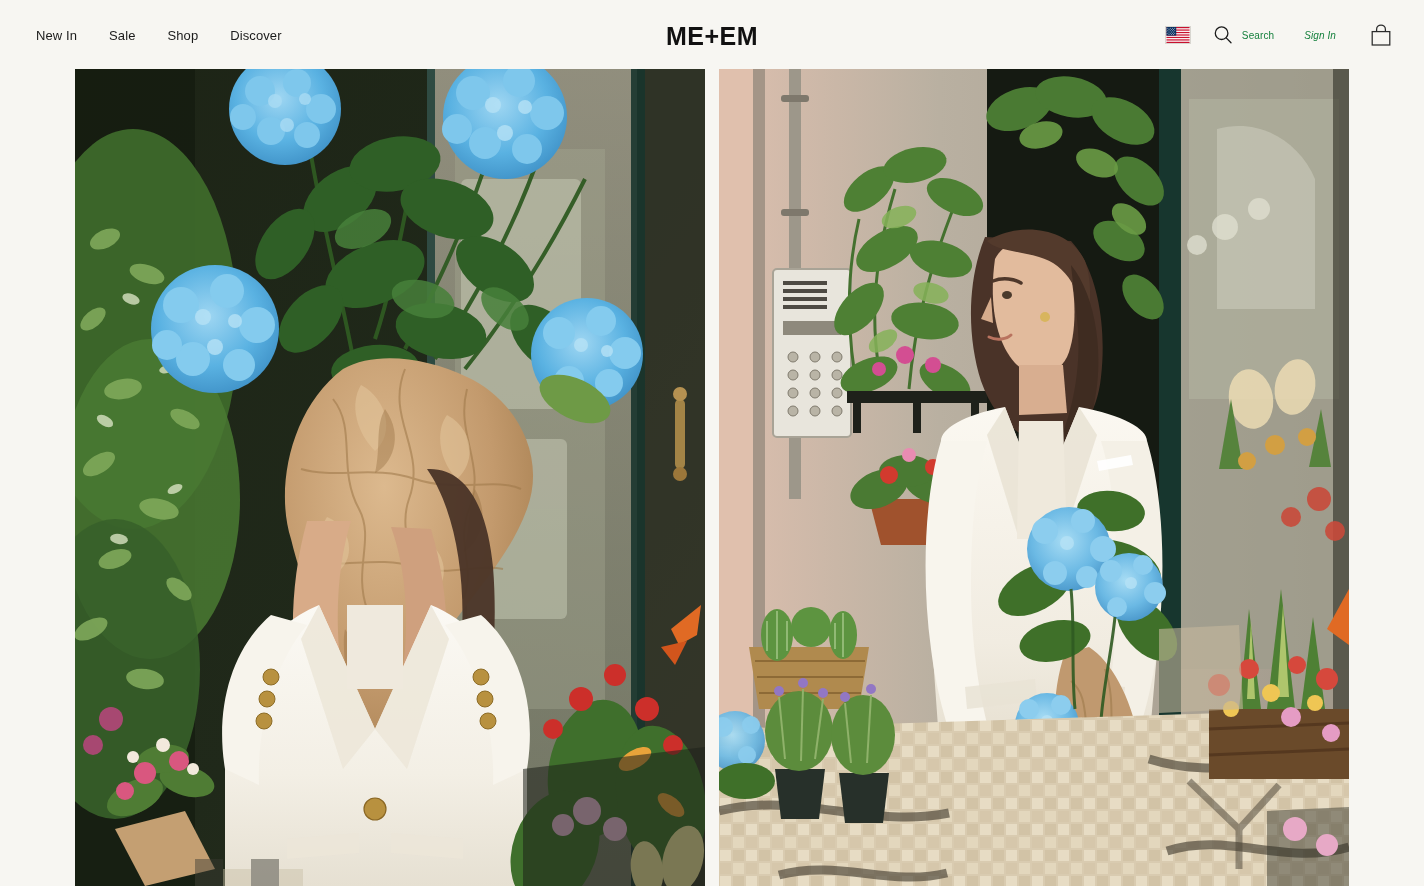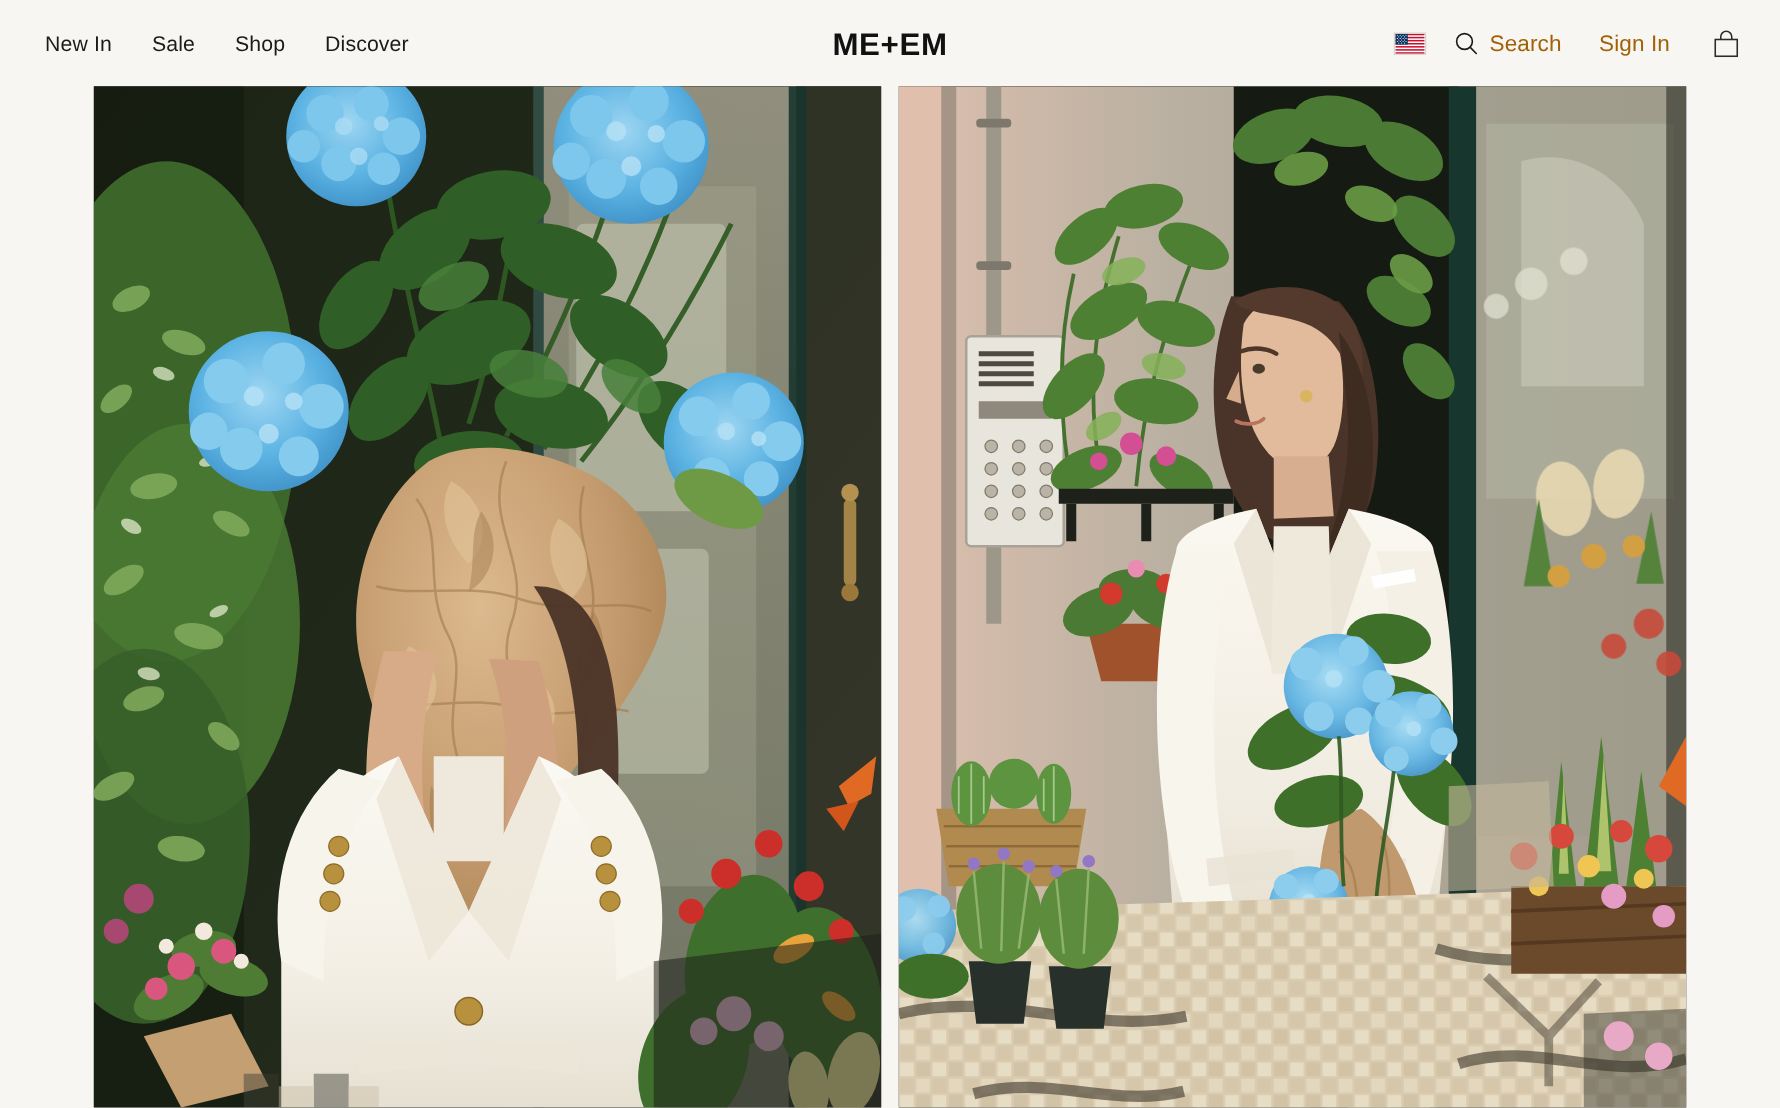"New In" .nav-link { font-size: 17px -> 13px }
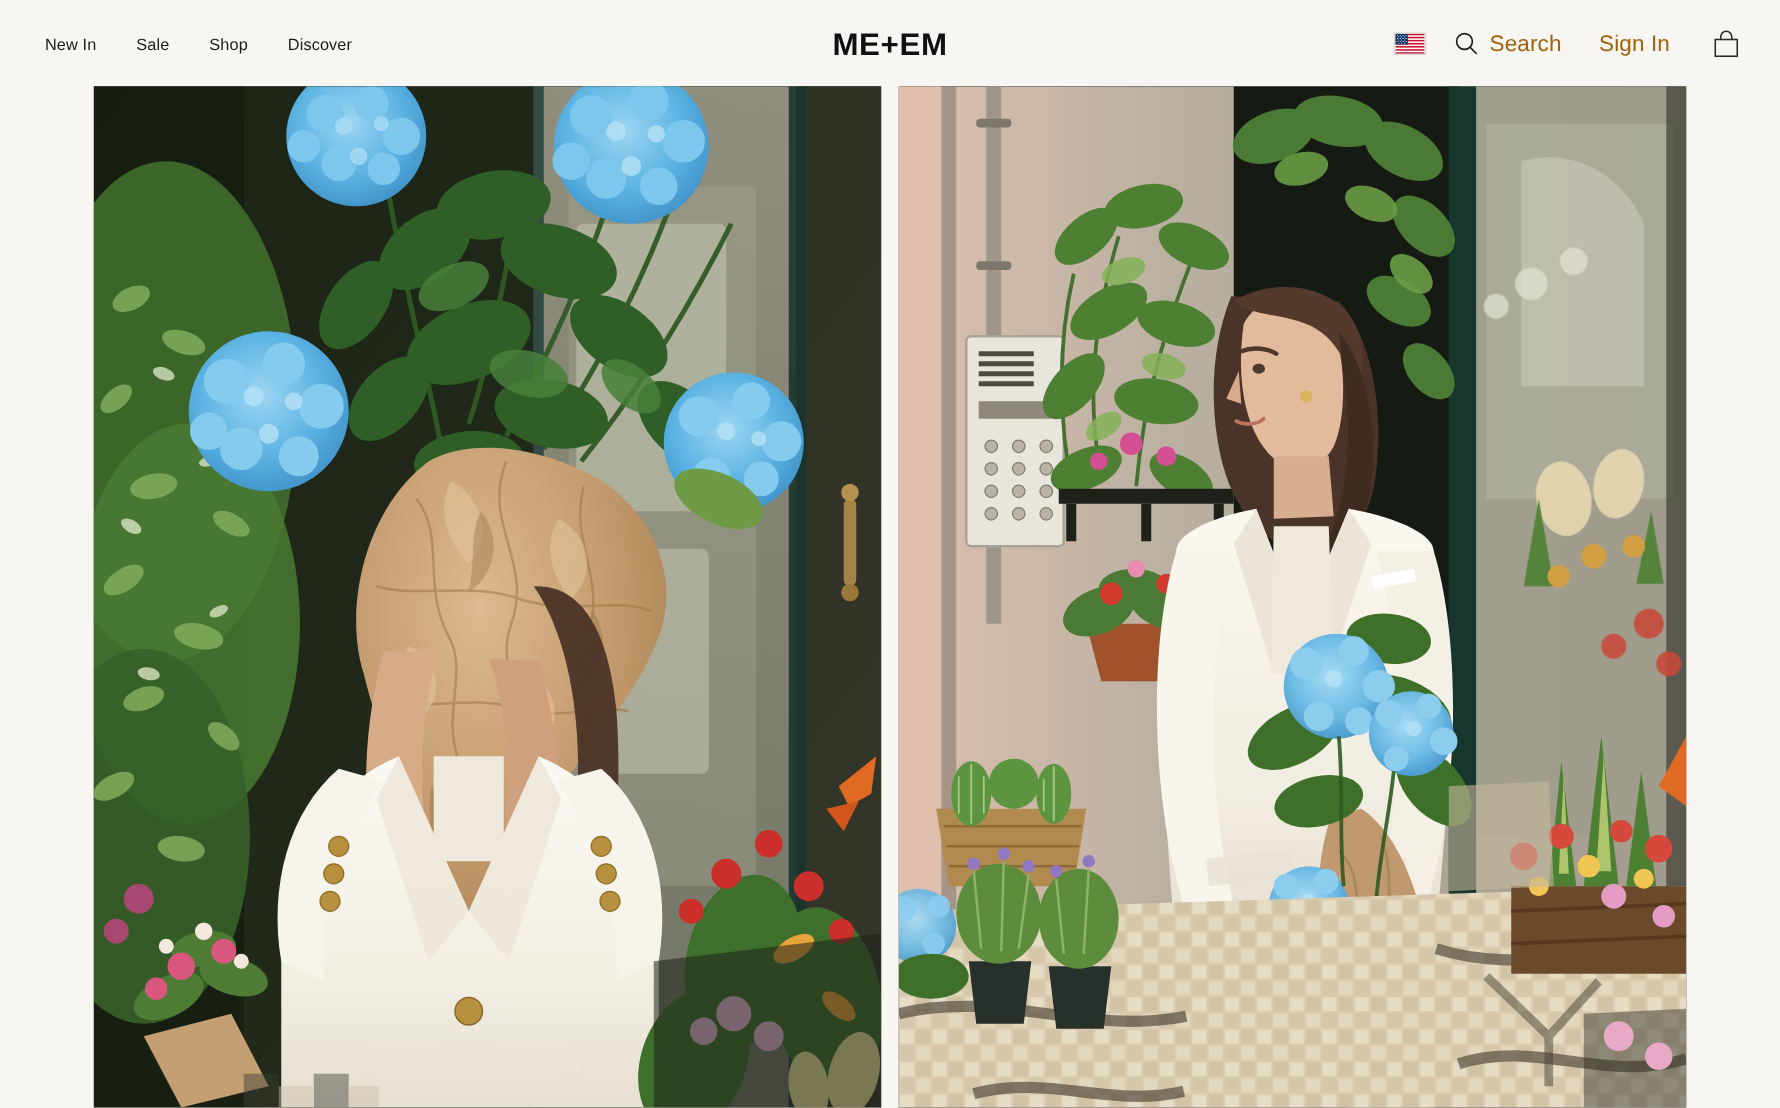"Search" .action-text { color: #a16207 -> #15803d; font-size: 18px -> 10px }
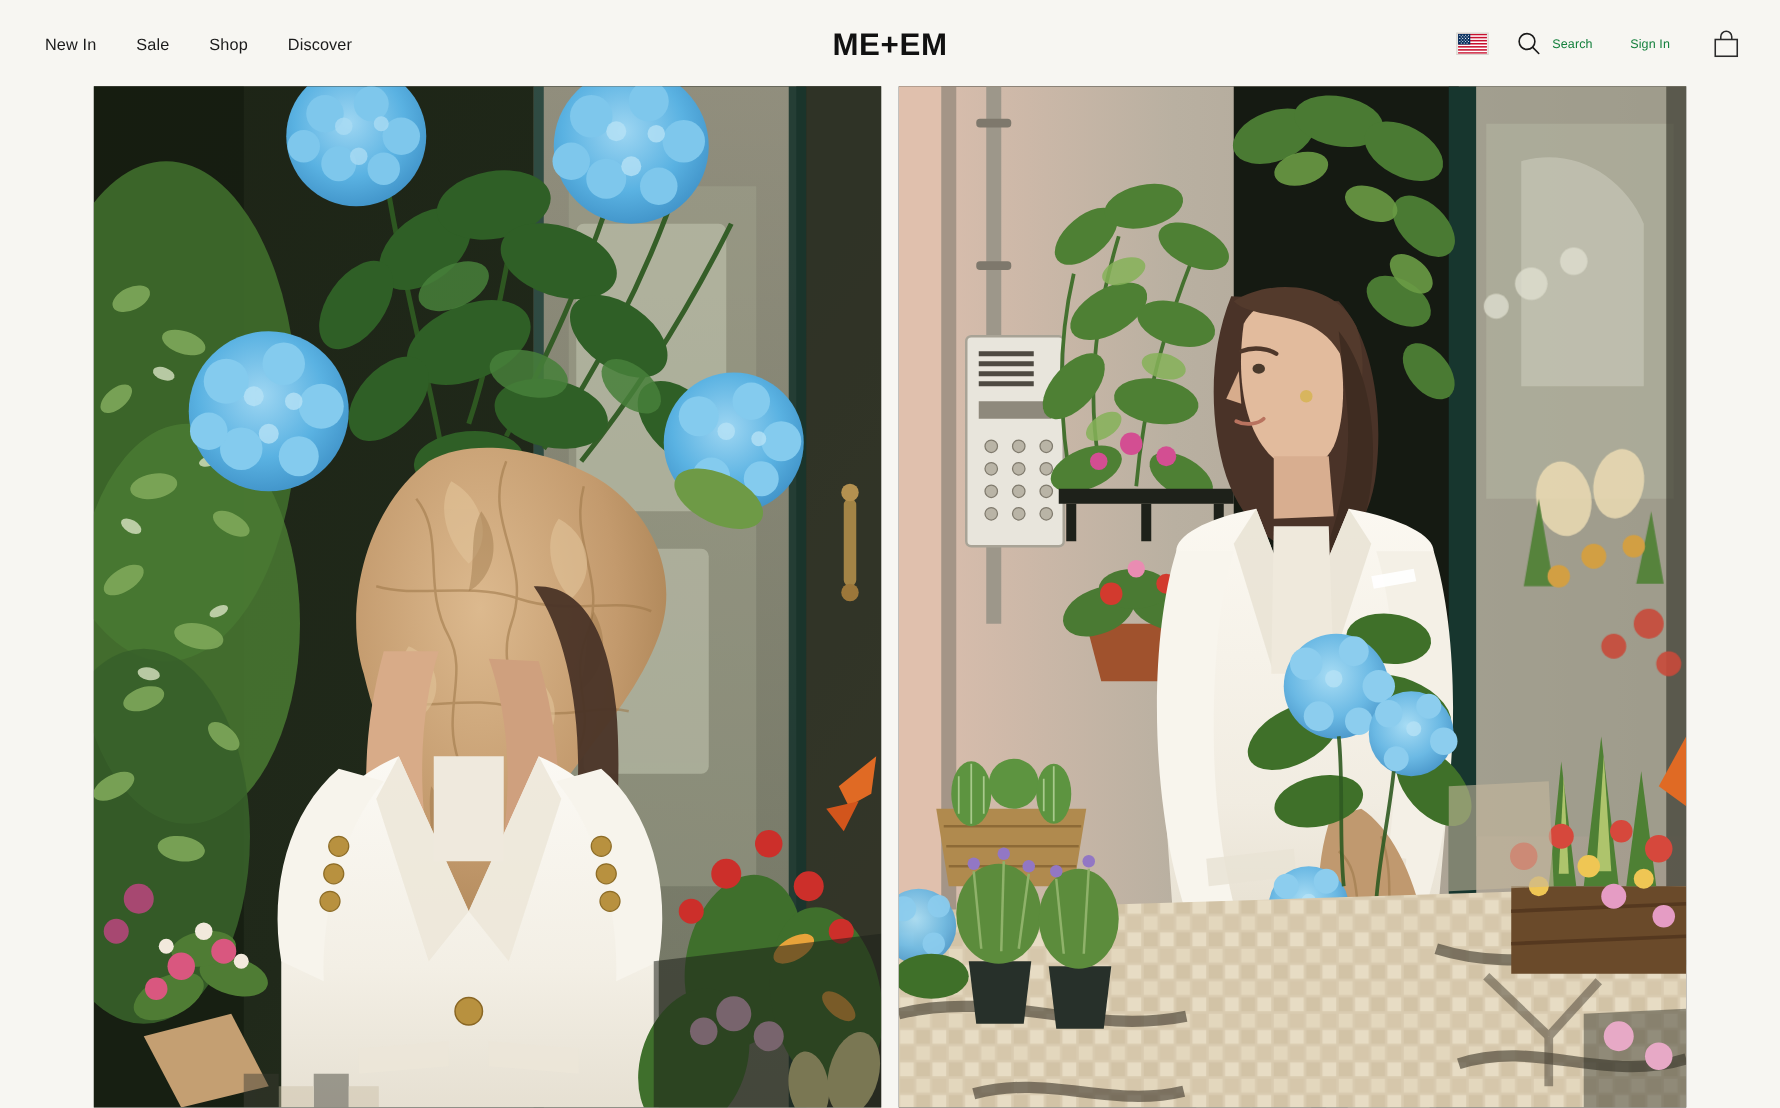"Sign In" #signin-link { font-style: none -> italic }
